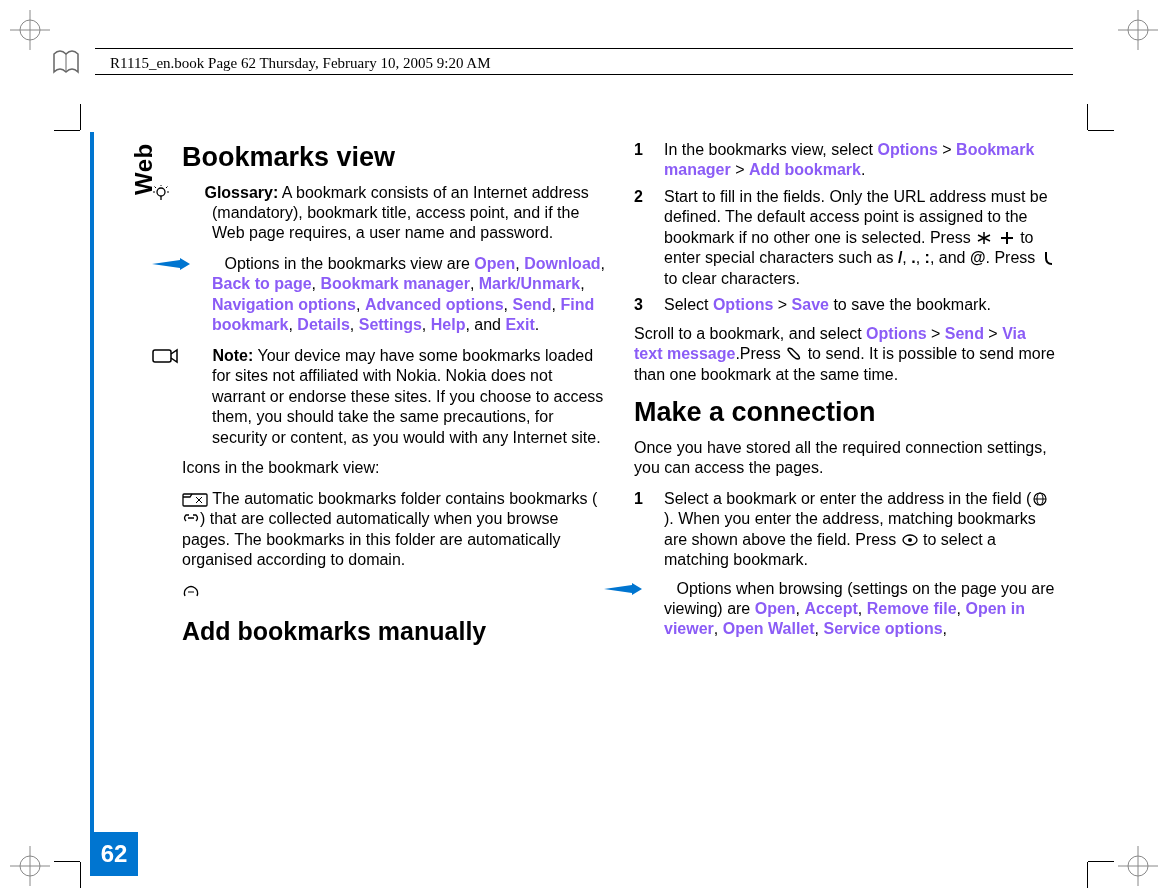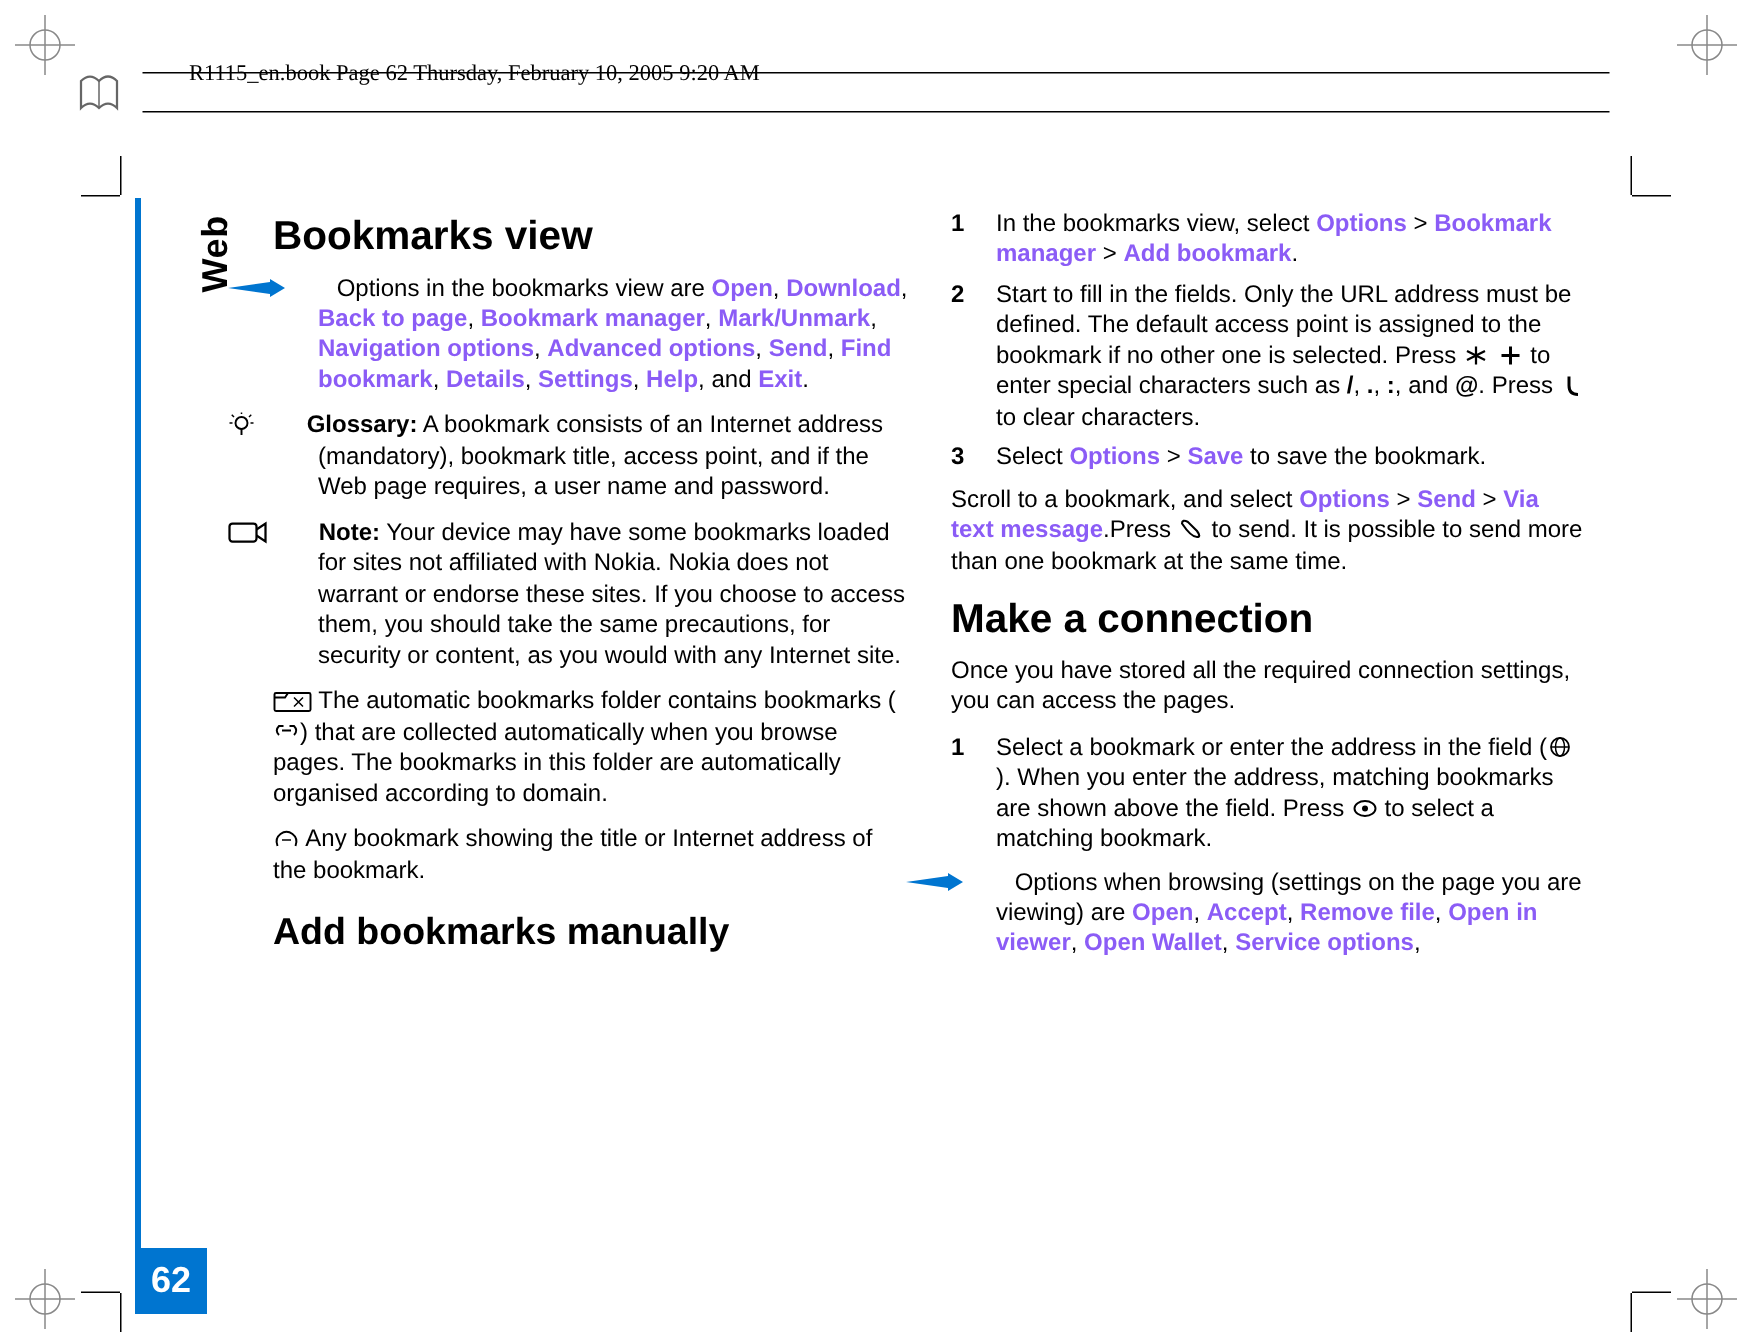"R1115_en.book Page 62 Thursday, February" .runhead-text { margin-left: 16px -> none; top: 41px -> 55px }
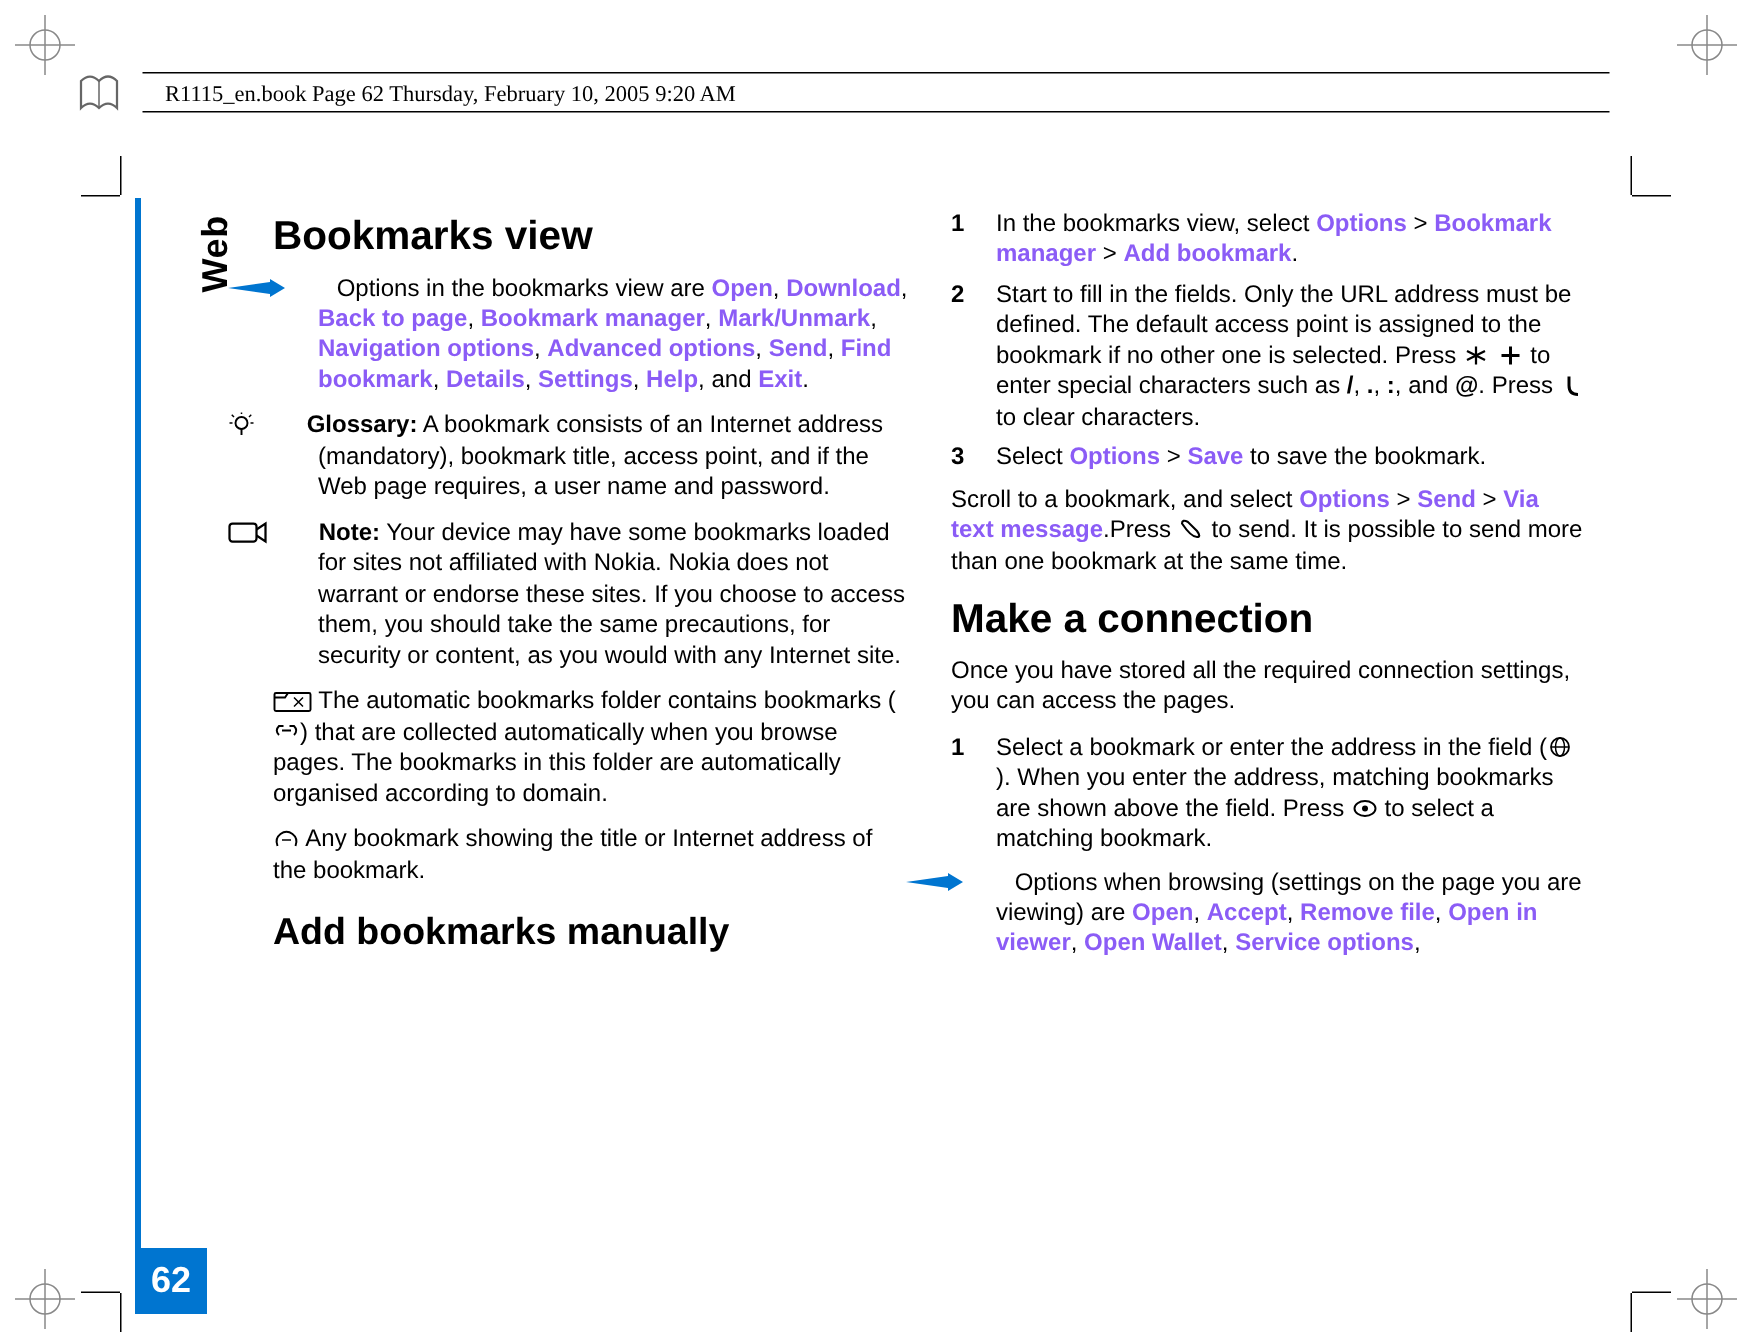"Options in the bookmarks view" p.indent { order: before "Glossary: A bookmark consists of" -> after "Glossary: A bookmark consists of" }
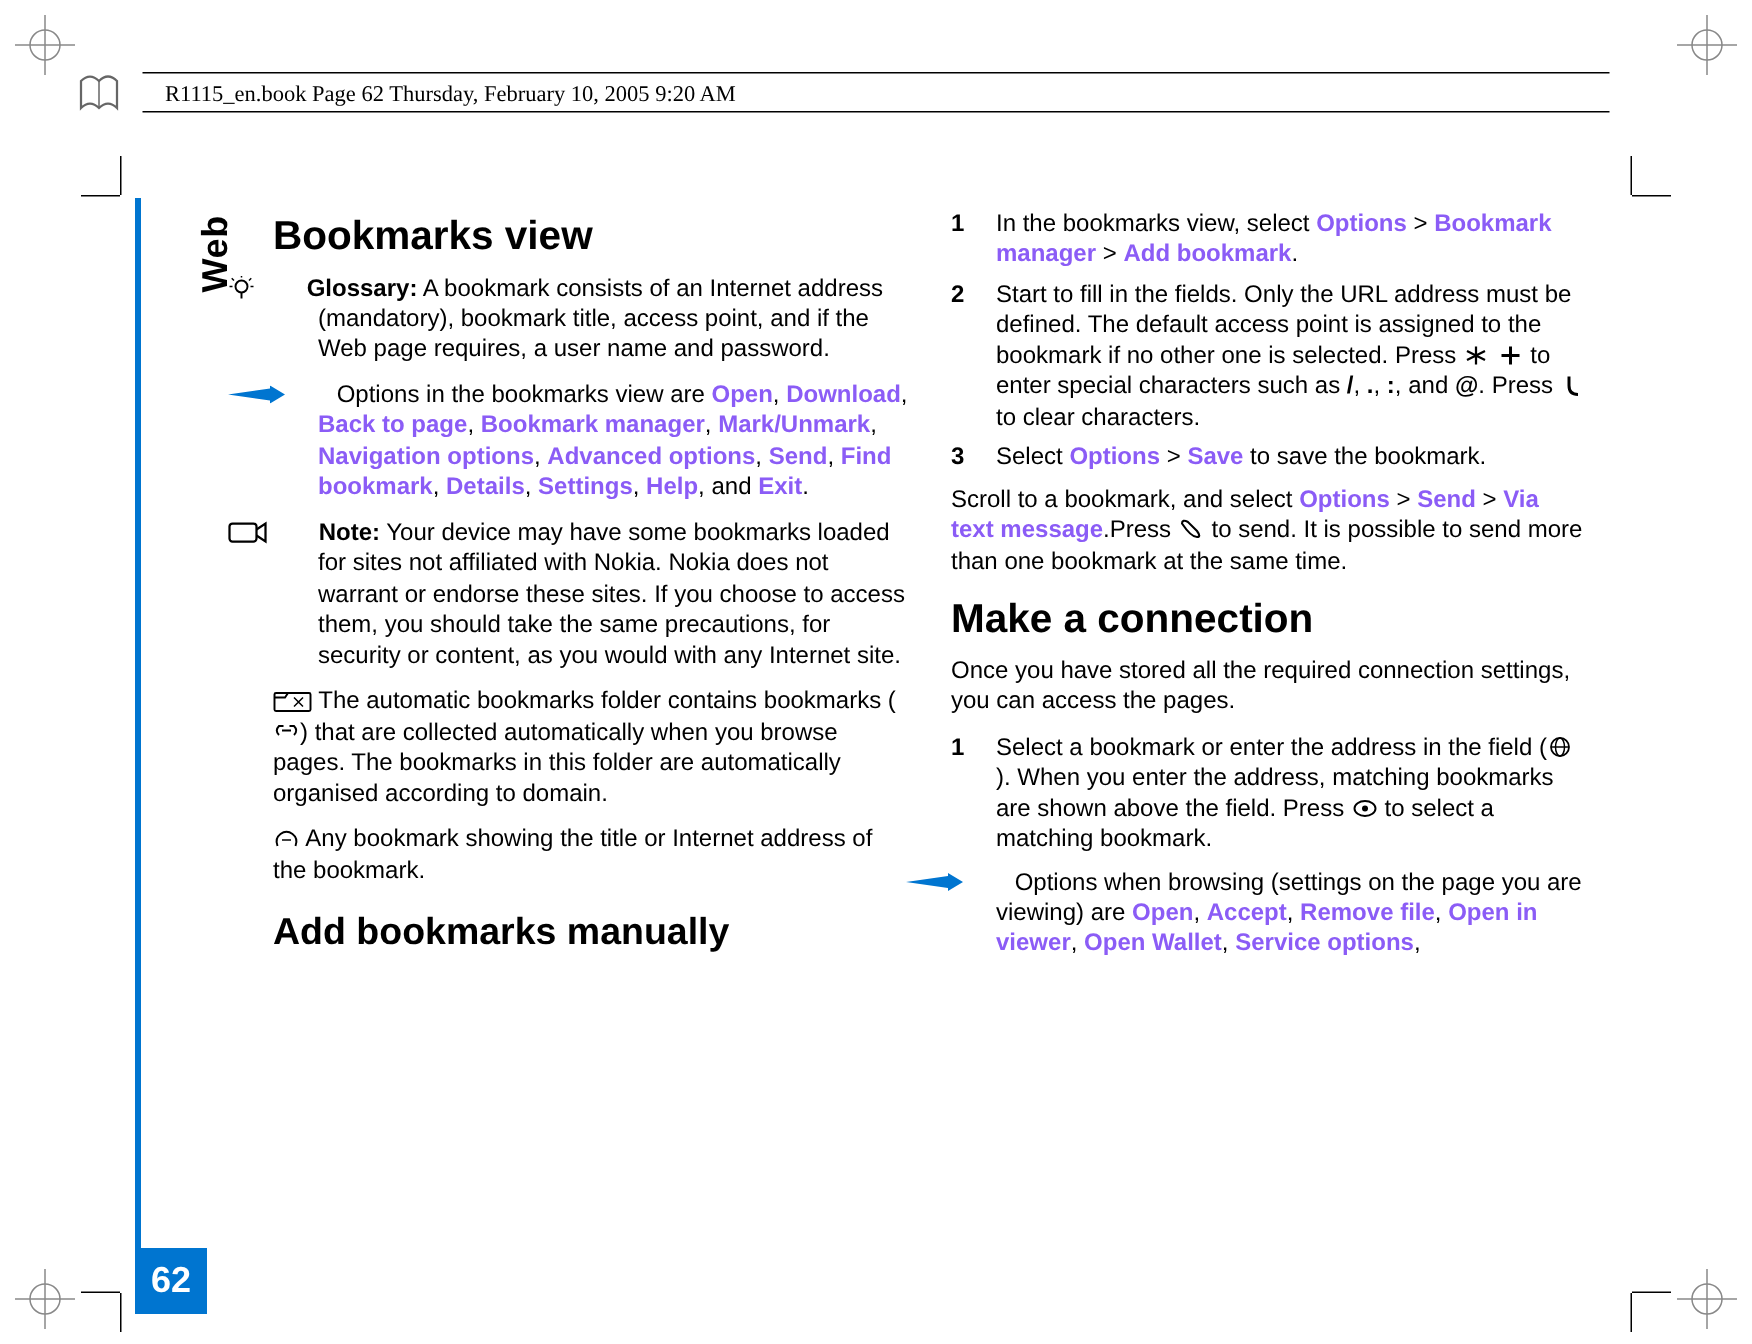"Icons in the bookmark view:" p { html: none -> <p>Icons in the bookmark view:</p> }
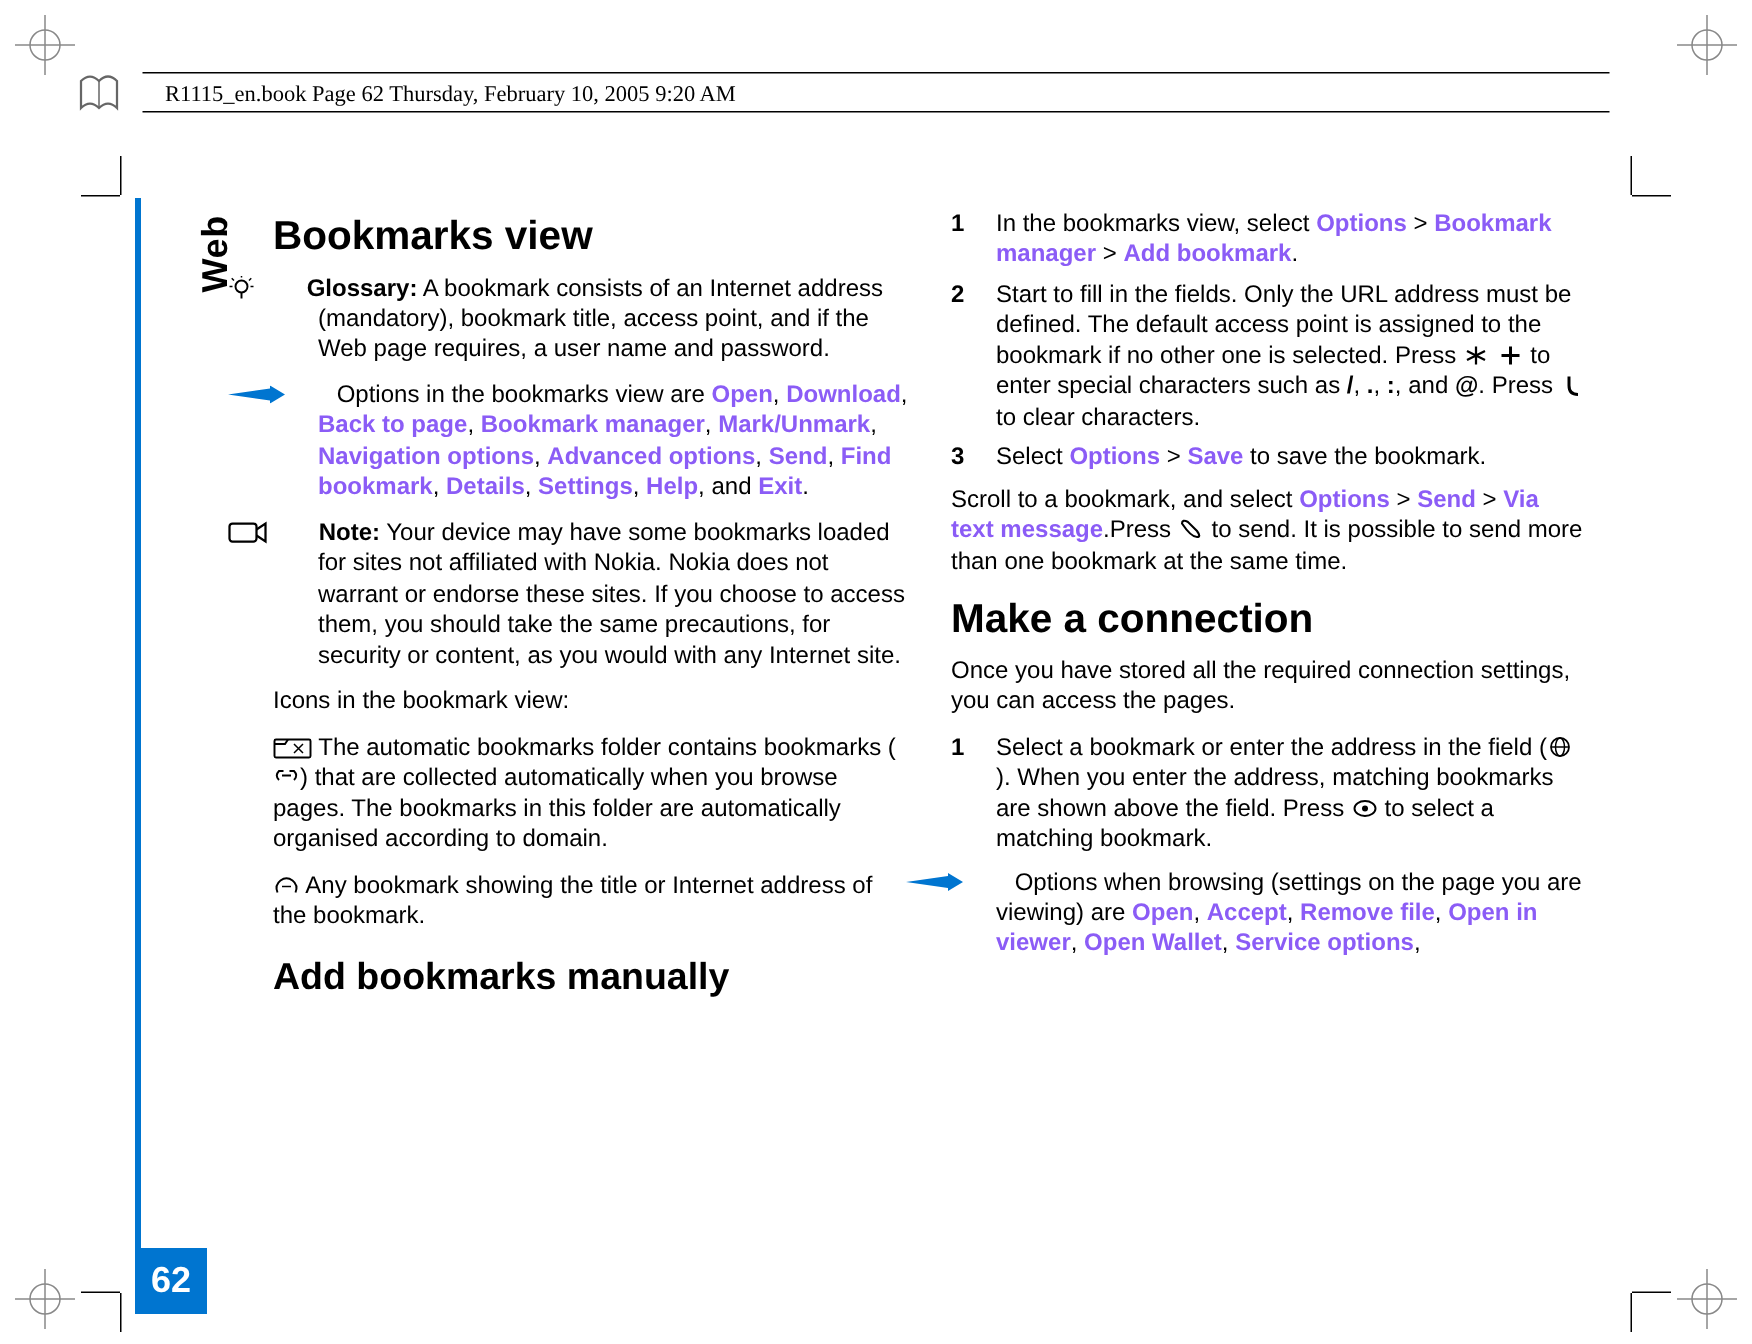"Any bookmark showing the title" span { html: <span> Any bookmark showing the title or Internet address of the bookmark.</span> -> none }
